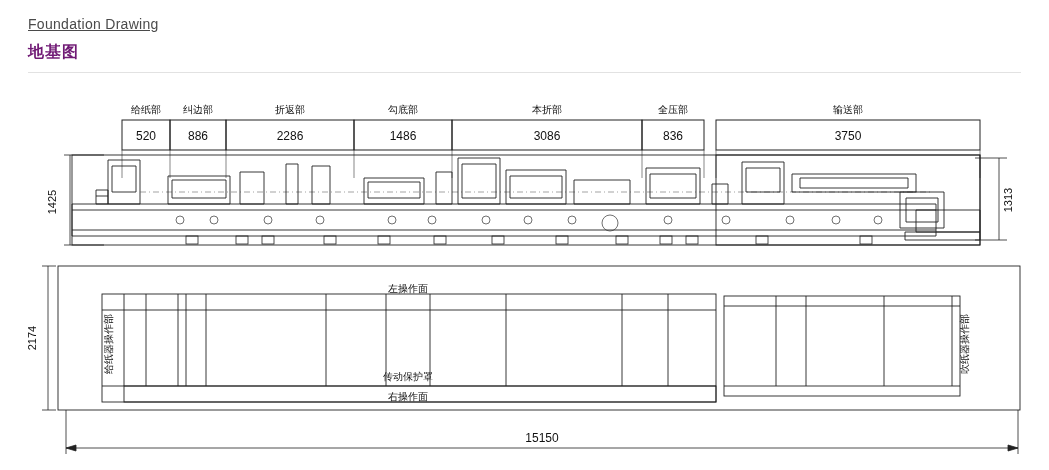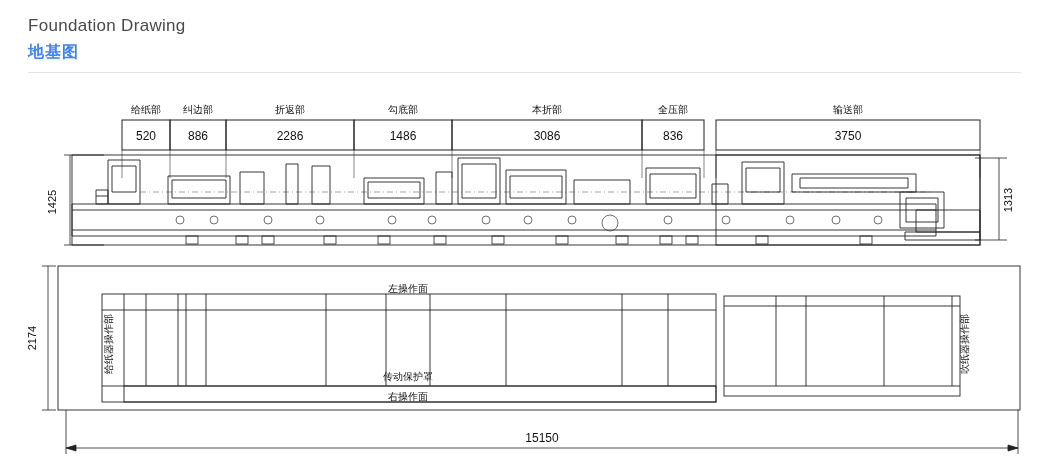"Foundation Drawing" .title-en { font-size: 17px -> 14px; text-decoration: none -> underline }
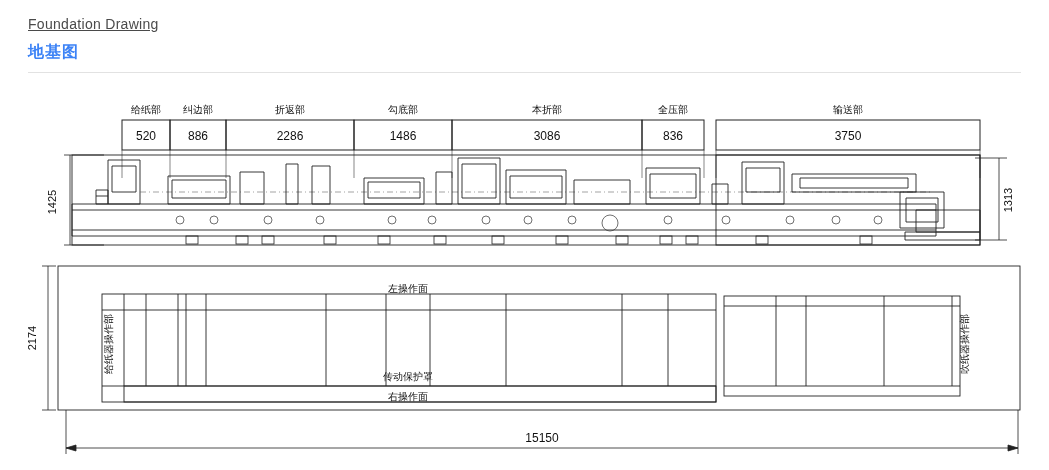"地基图" .title-cn { color: #3b82f6 -> #701a75 }
